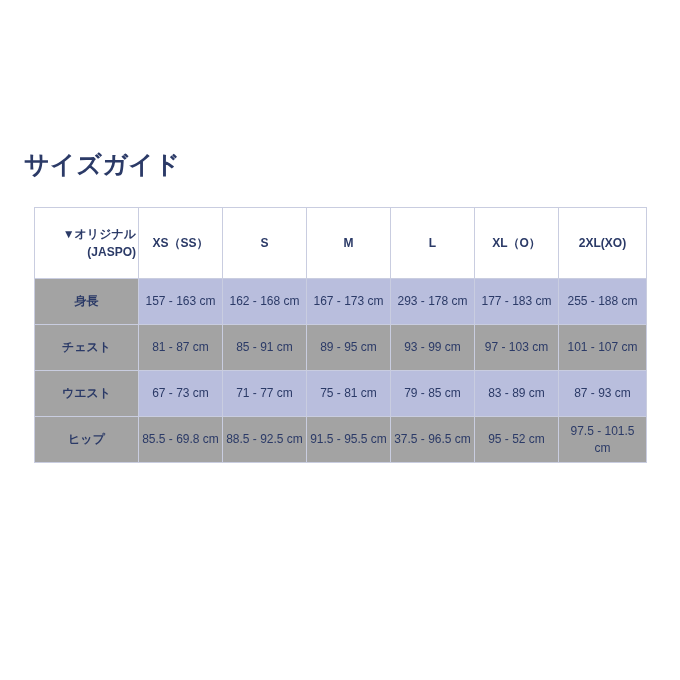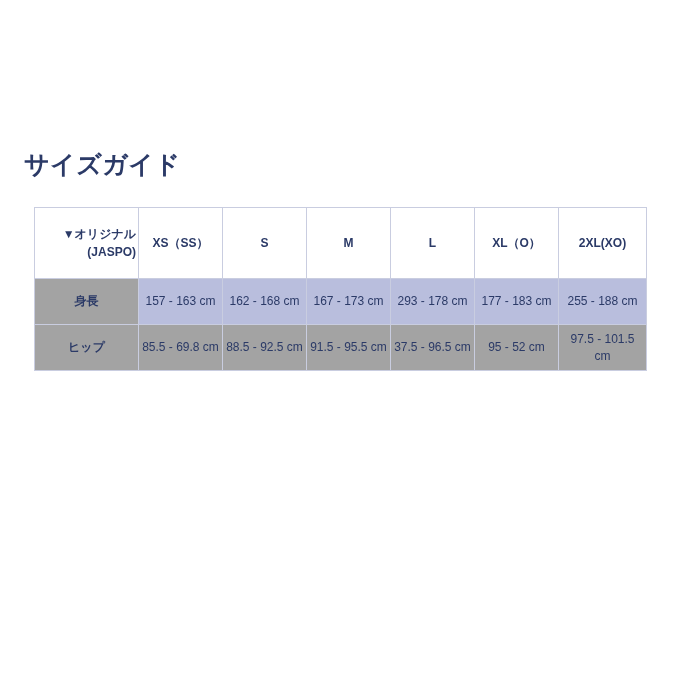"チェスト" tr { html: none -> <tr> <td>チェスト</td> <td>81 - 87 cm</td> <td>85 - 91 cm</td> <td>89 - 95 cm</td> <td>93 - 99 cm</td> <td>97 - 103 cm</td> <td>101 - 107 cm</td> </tr> }
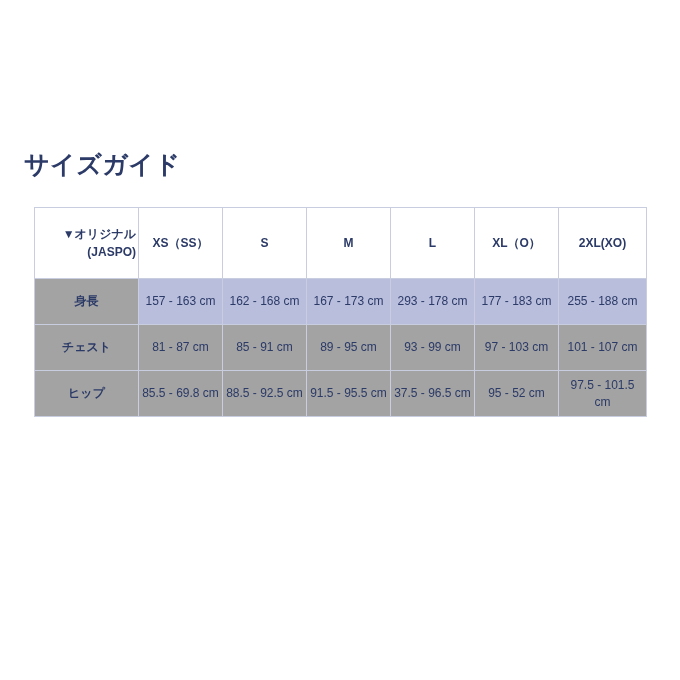"ウエスト" tr { html: none -> <tr> <td>ウエスト</td> <td>67 - 73 cm</td> <td>71 - 77 cm</td> <td>75 - 81 cm</td> <td>79 - 85 cm</td> <td>83 - 89 cm</td> <td>87 - 93 cm</td> </tr> }
